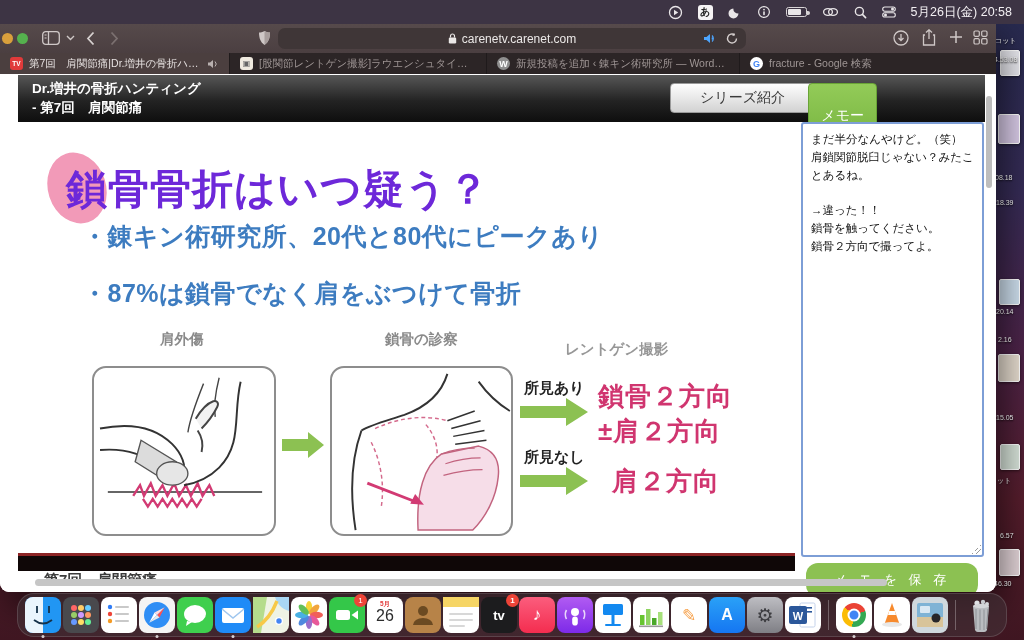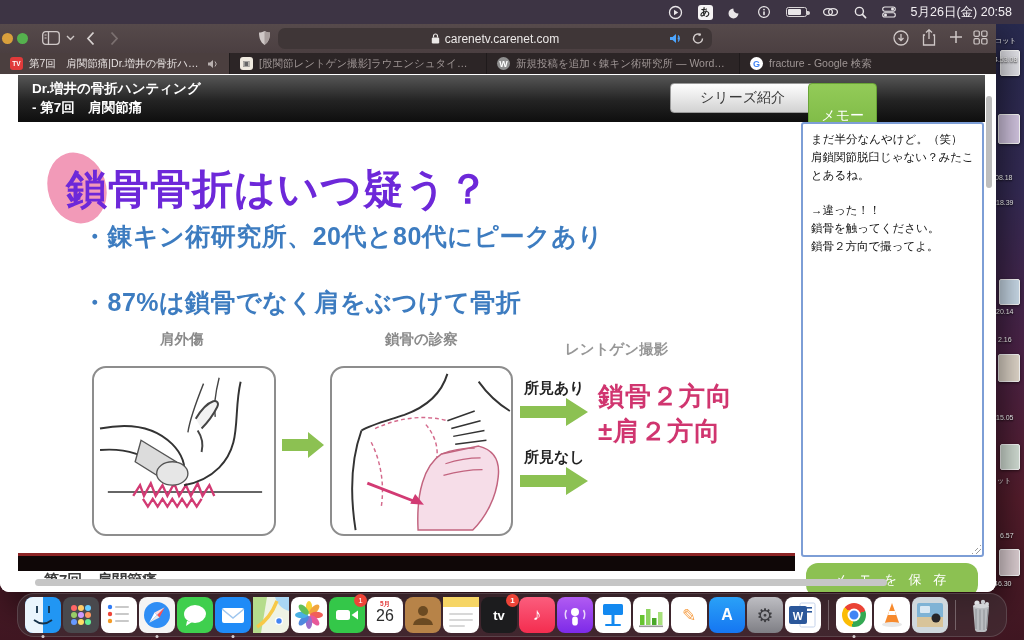"carenetv.carenet.com" .urlpill { width: 434px -> 468px }
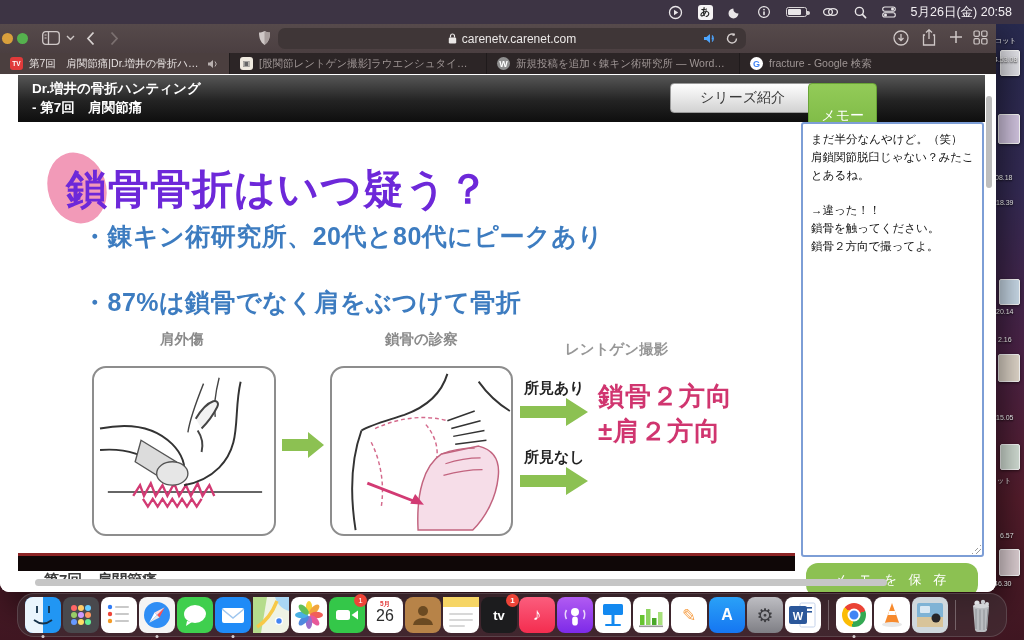"・87%は鎖骨でなく肩をぶつけて骨折" div.abs { top: 212px -> 203px }
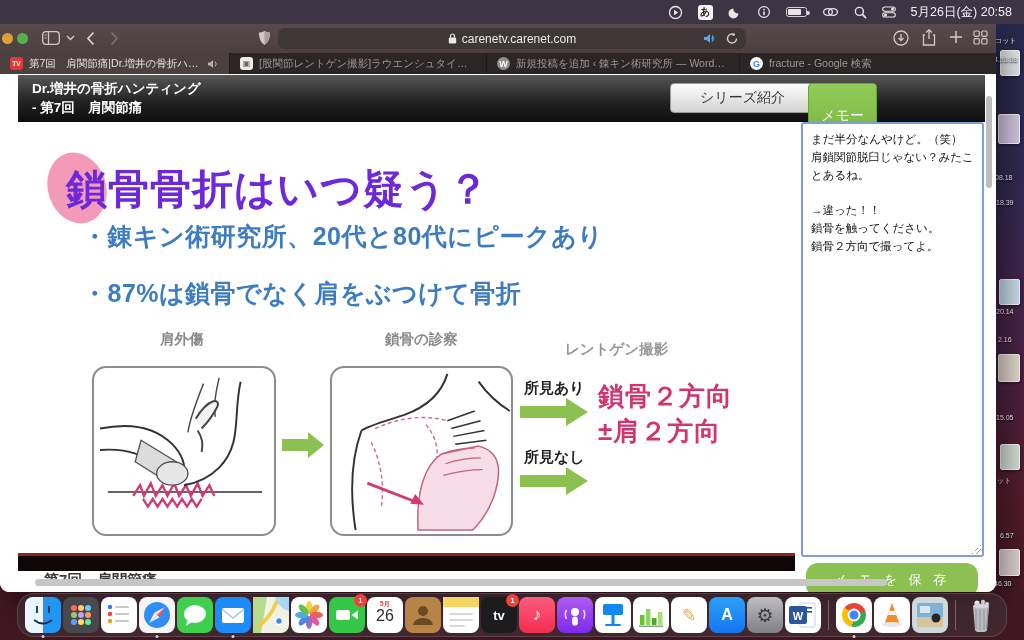"肩２方向" div.pinktxt { html: none -> <div>肩２方向</div> }
